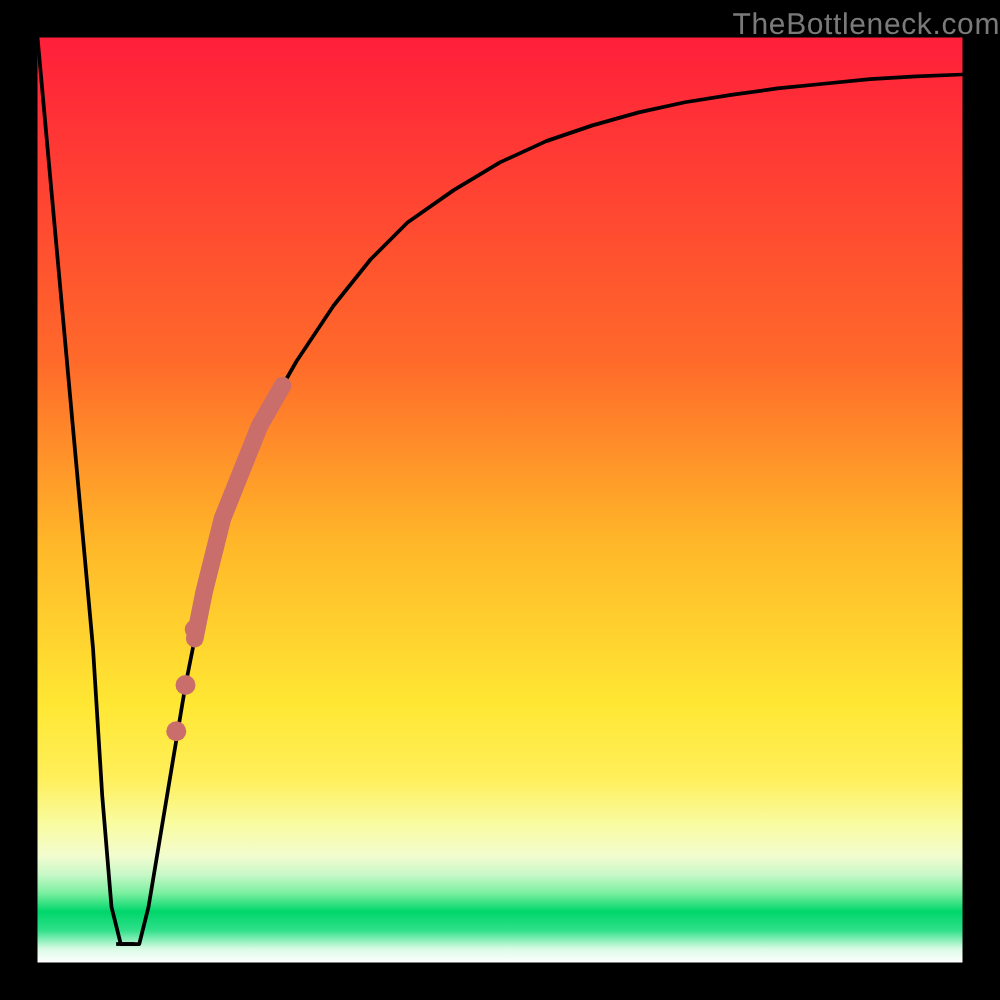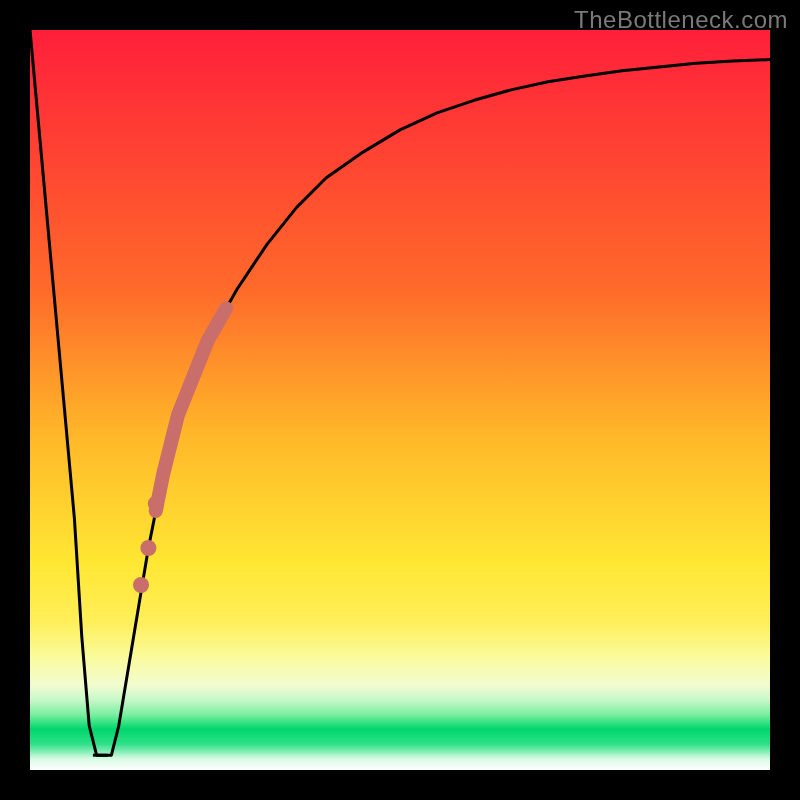"TheBottleneck.com" .watermark { right: 12px -> 0 }
